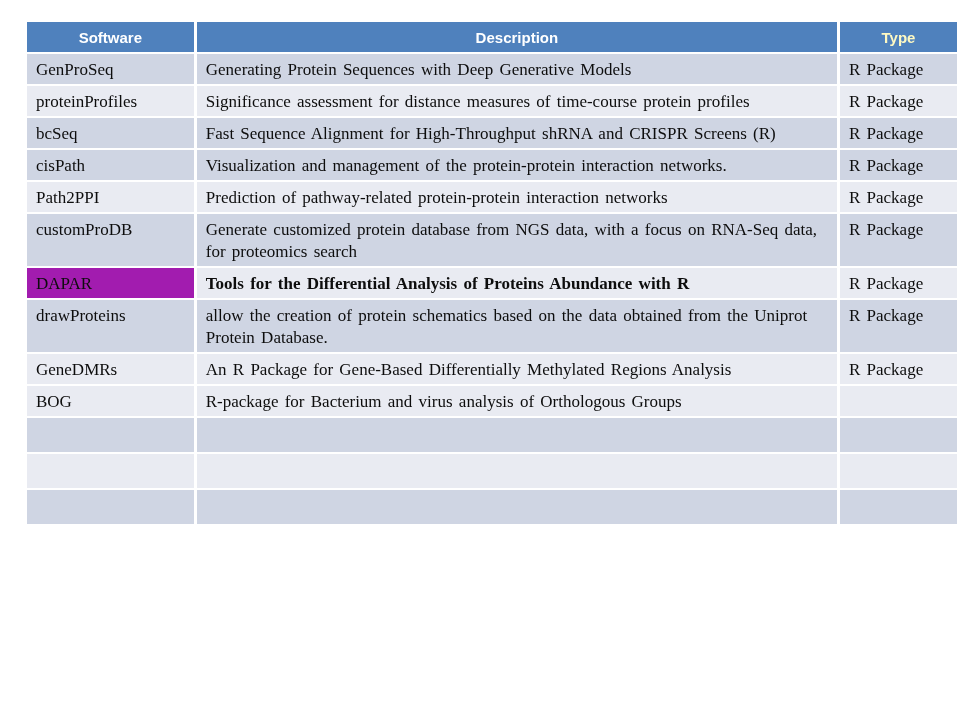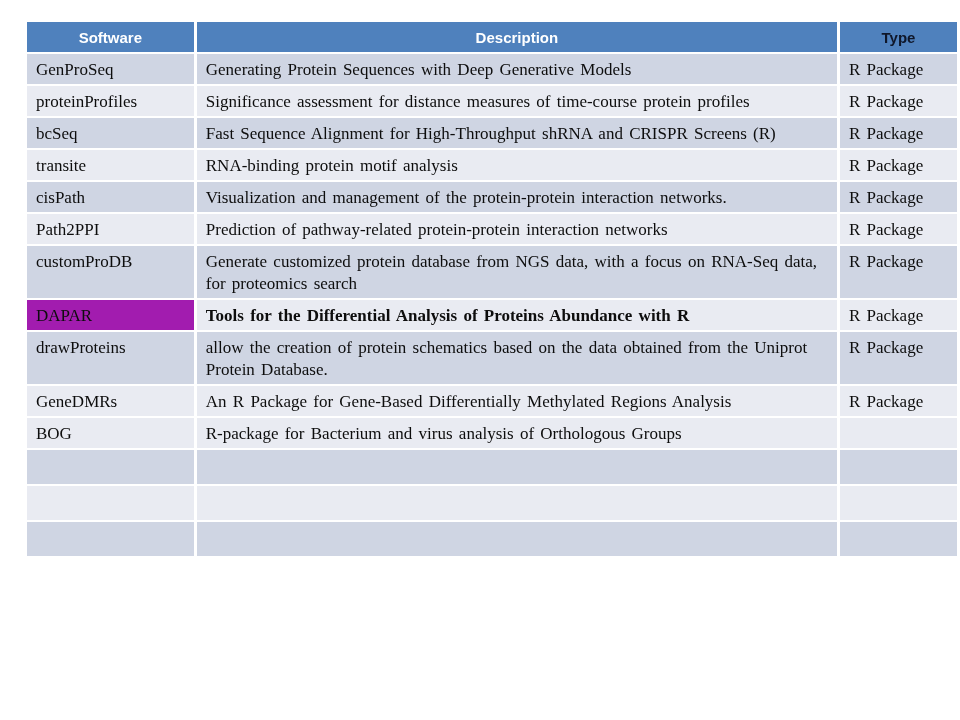"Type" th.c2 { color: #0f172a -> #fef9c3 }
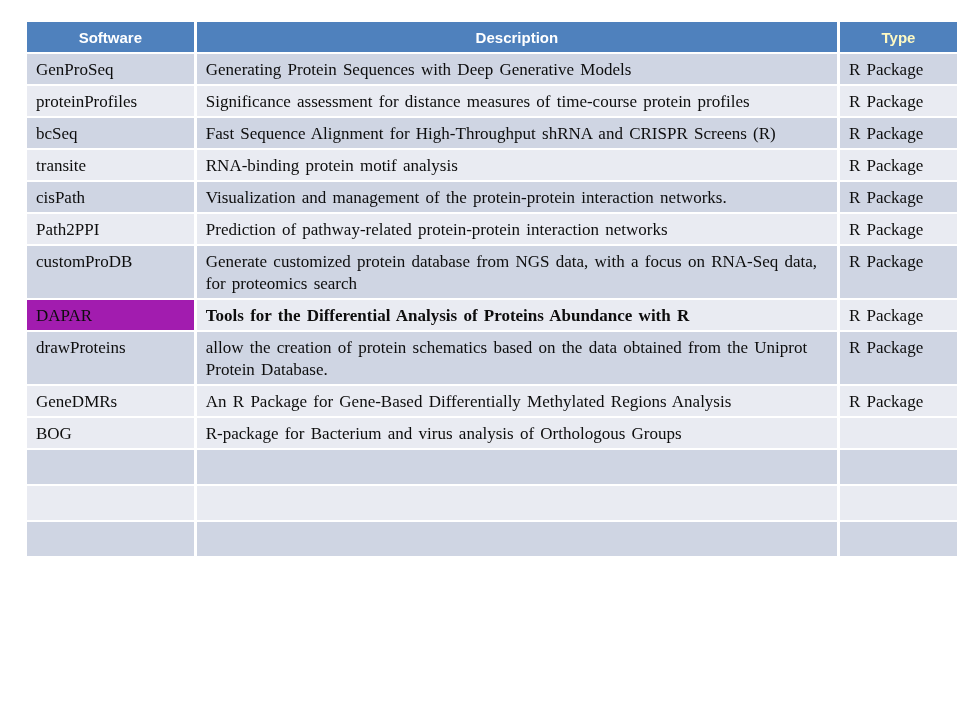"transite" tr { html: <tr> <td>transite</td> <td>RNA-binding protein motif analysis</td> <td>R Package</td> </tr> -> none }
